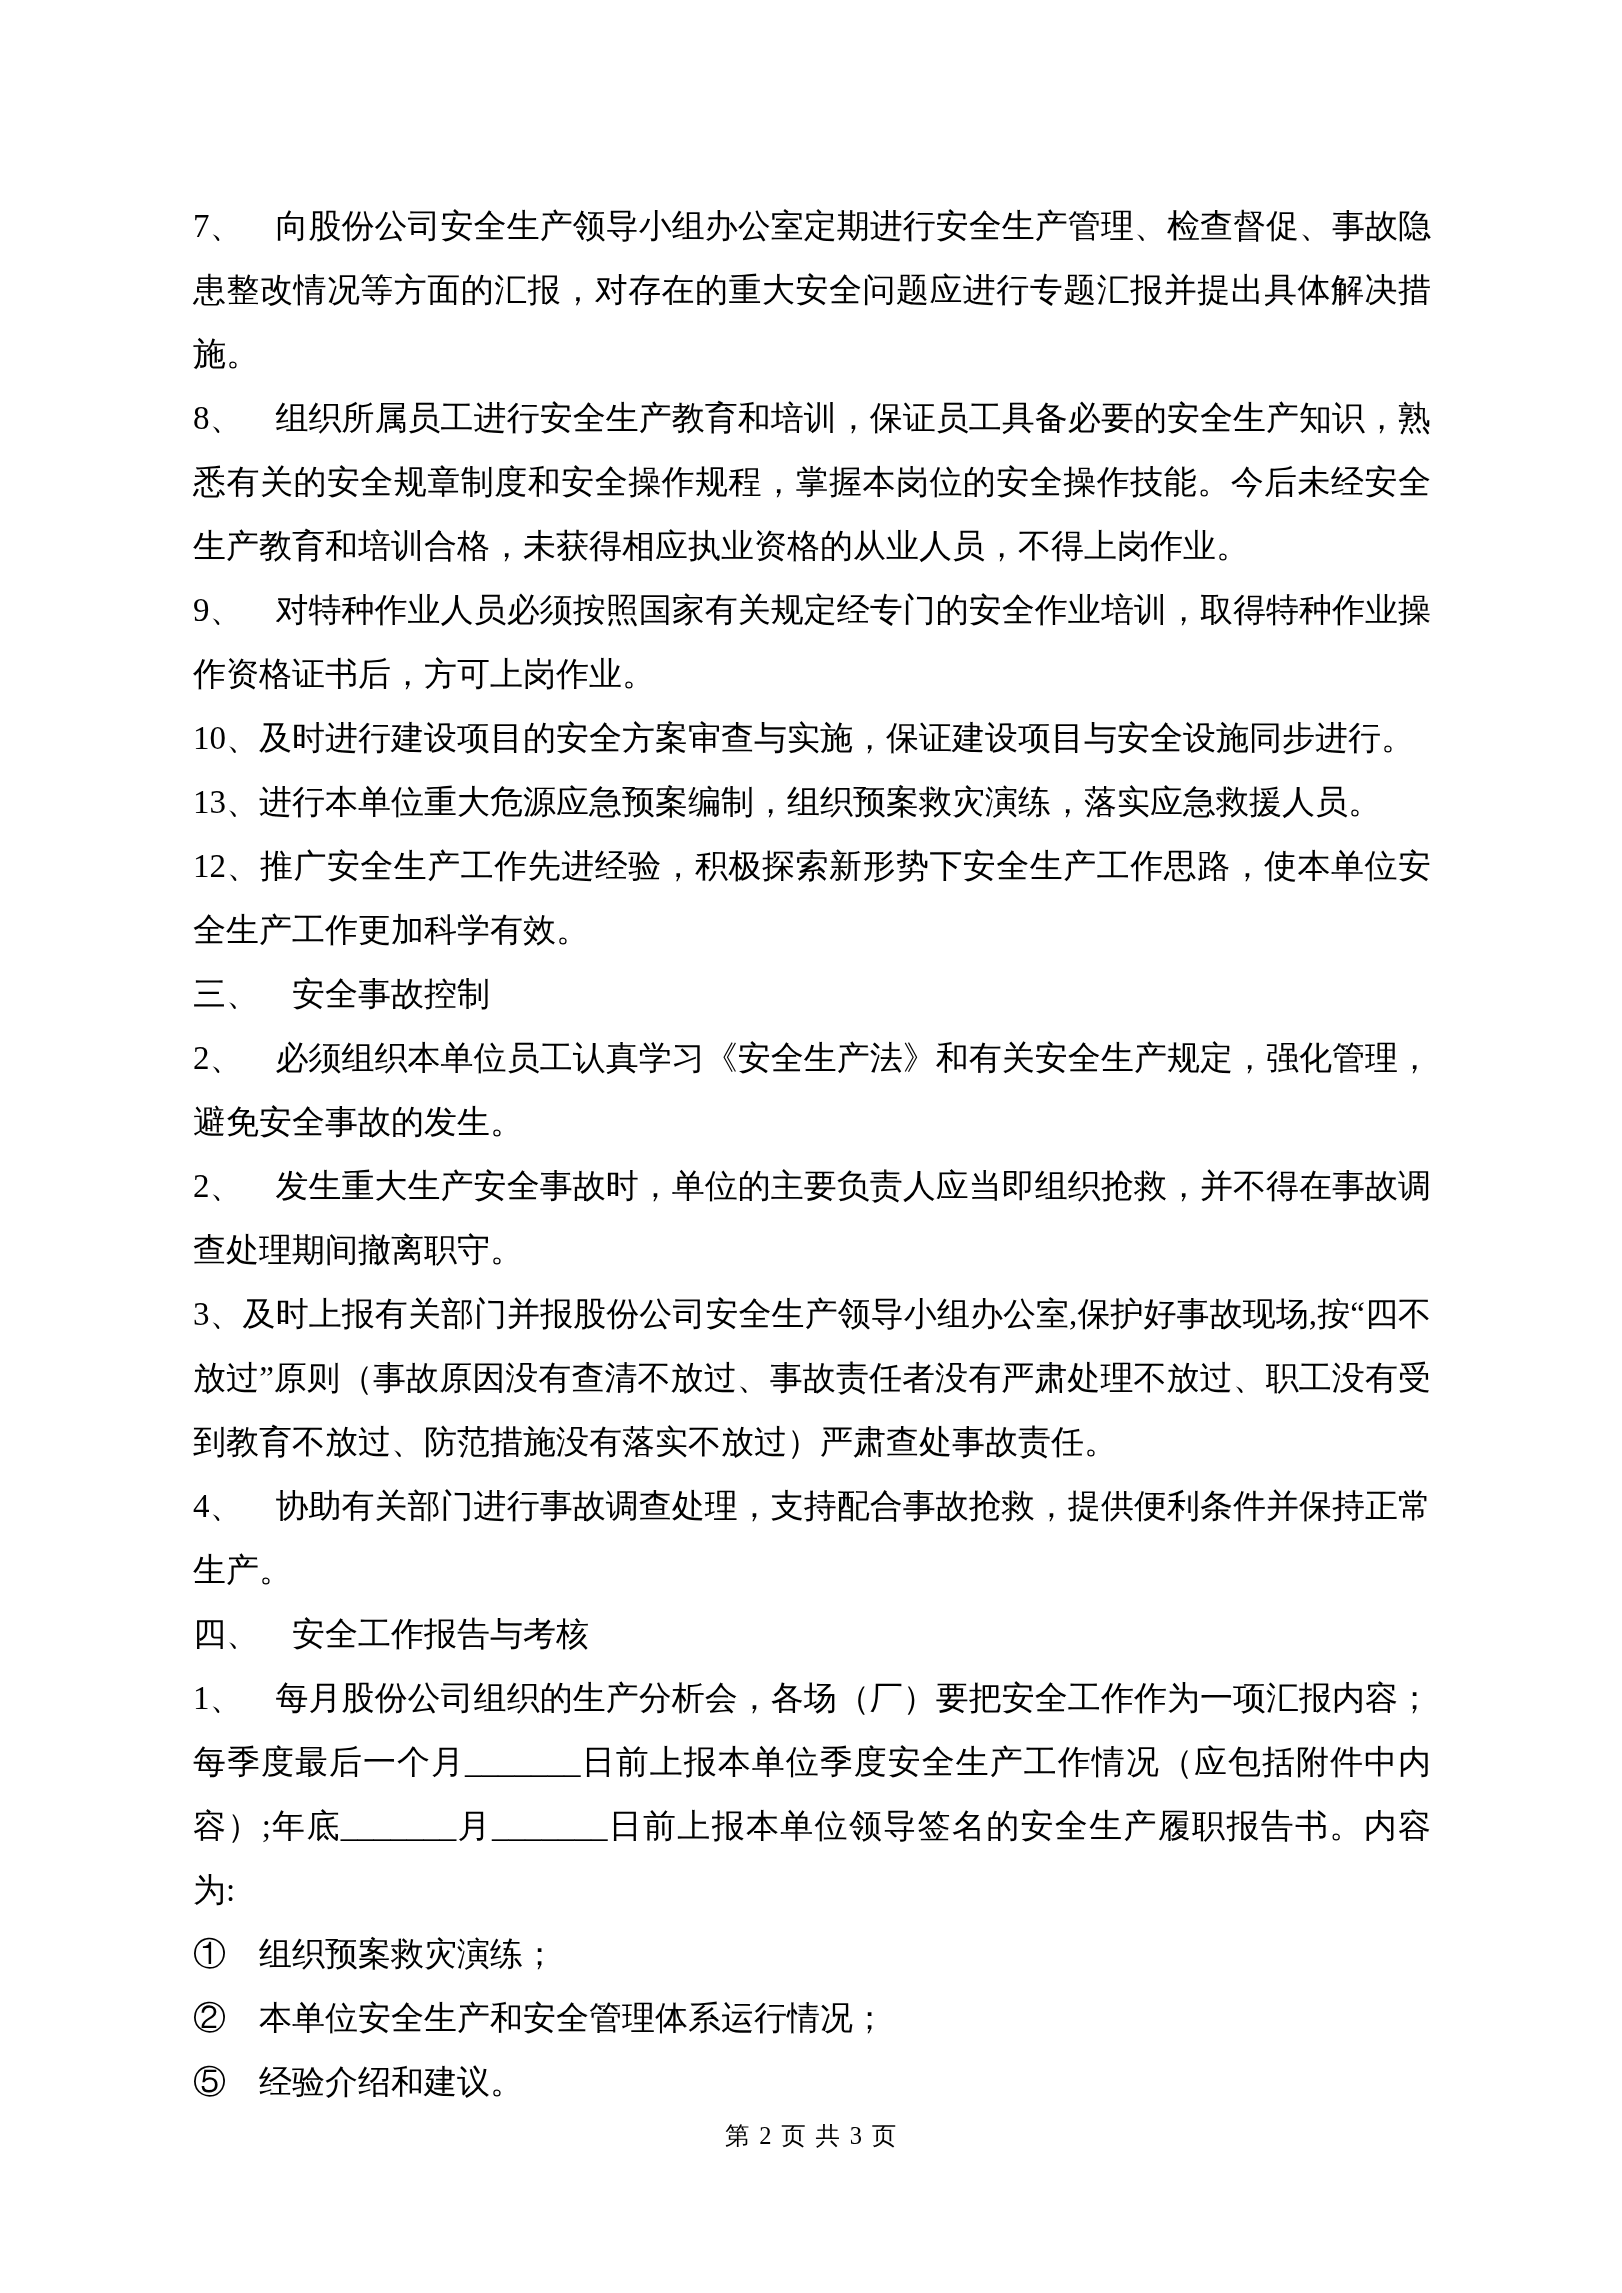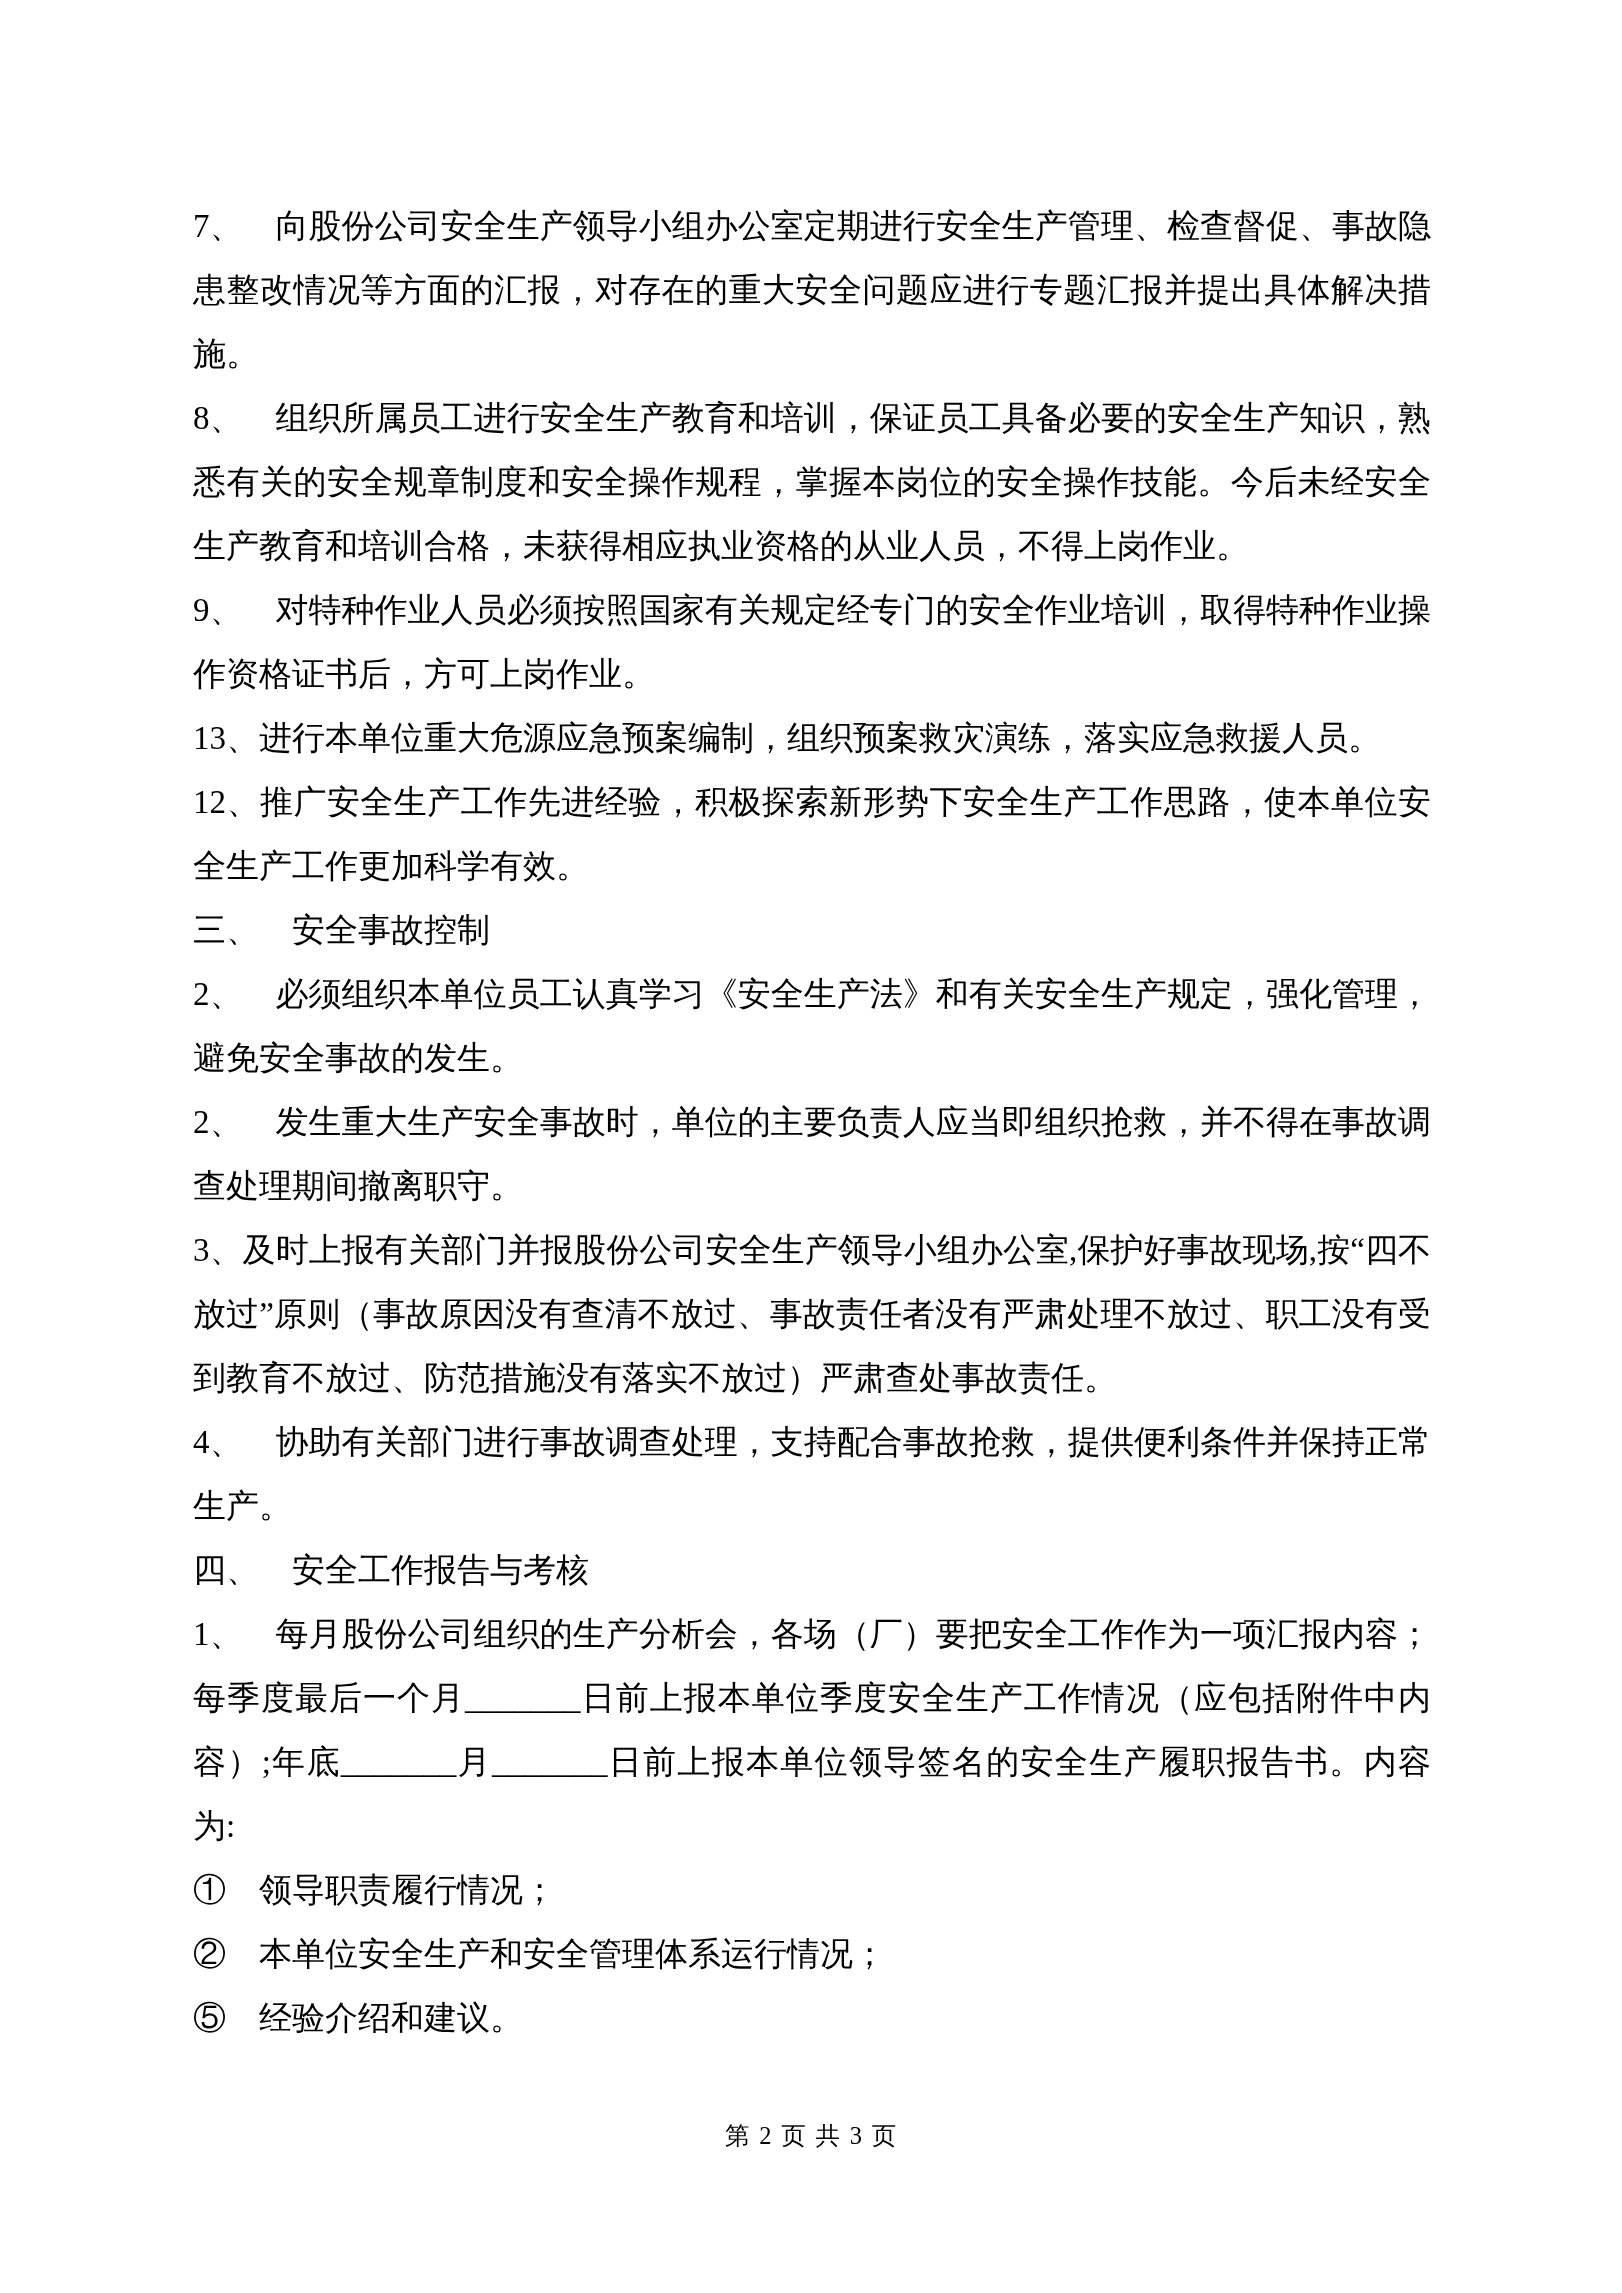"10、及时进行建设项目的安全方案审查与实施，保证建设项目与安全设施同步进行。" p.para { html: none -> <p>10、及时进行建设项目的安全方案审查与实施，保证建设项目与安全设施同步进行。</p> }
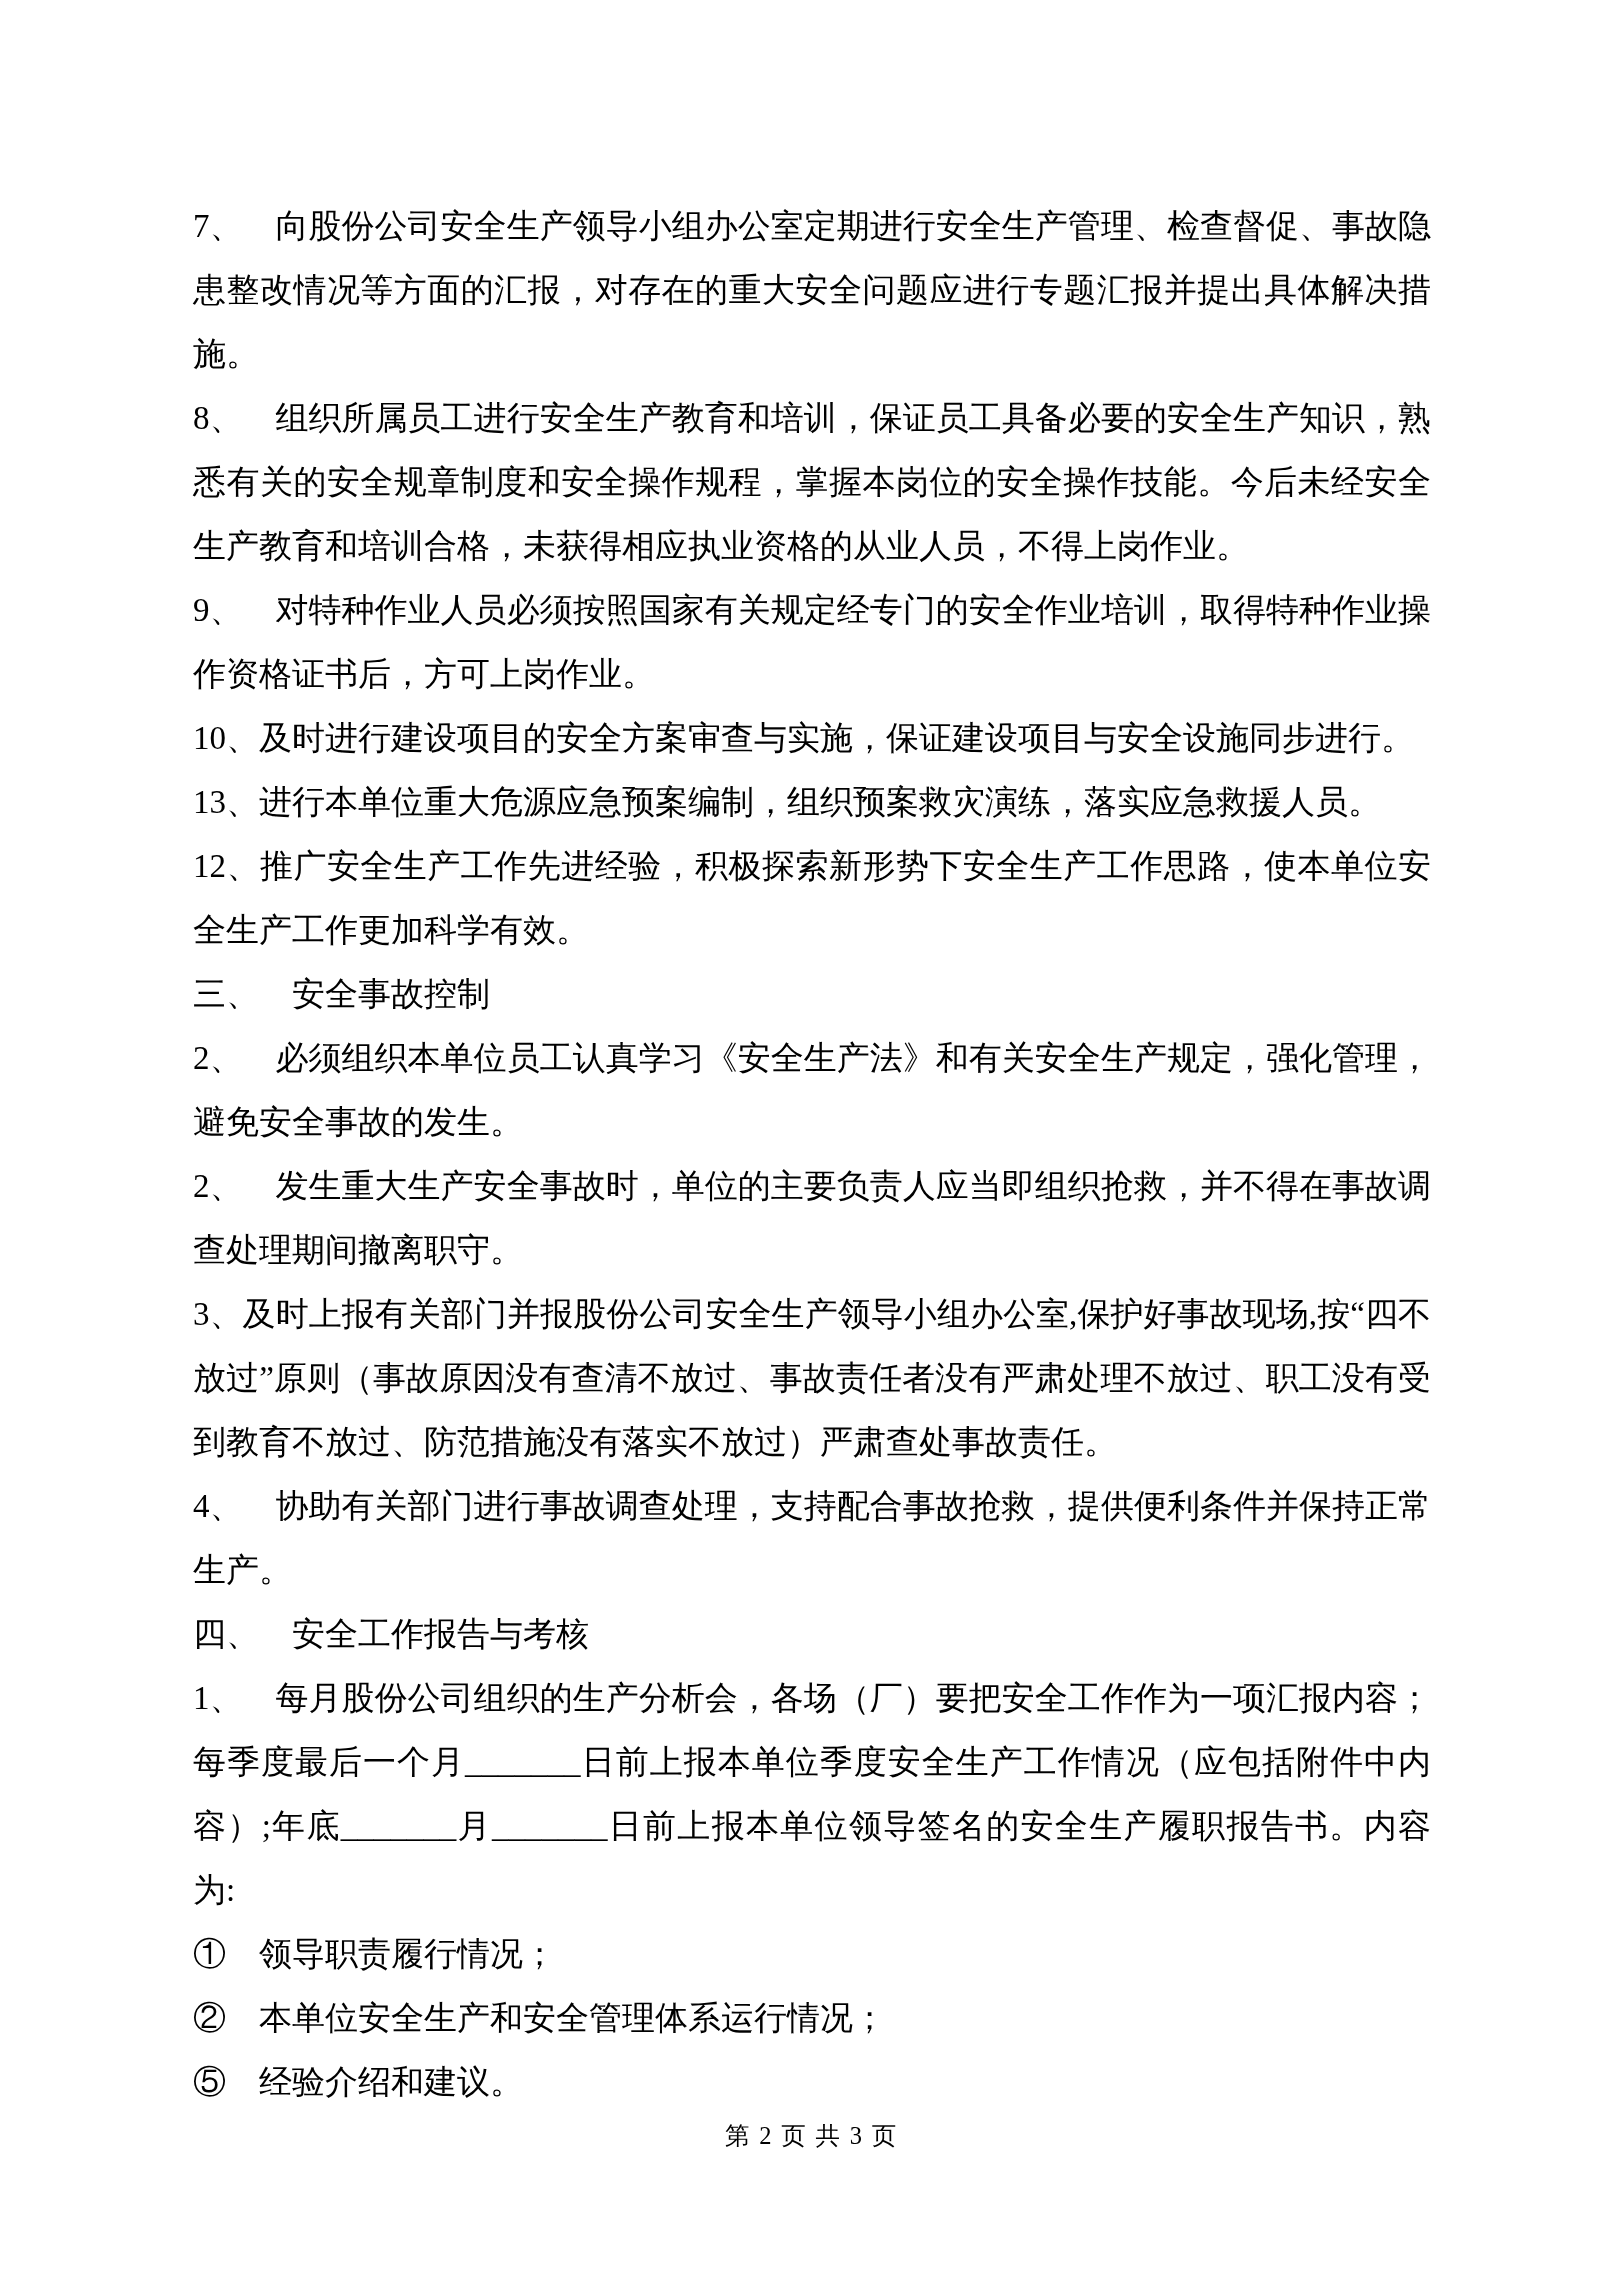"① 领导职责履行情况；" p.para { text: 领导职责履行情况 -> 组织预案救灾演练 }
